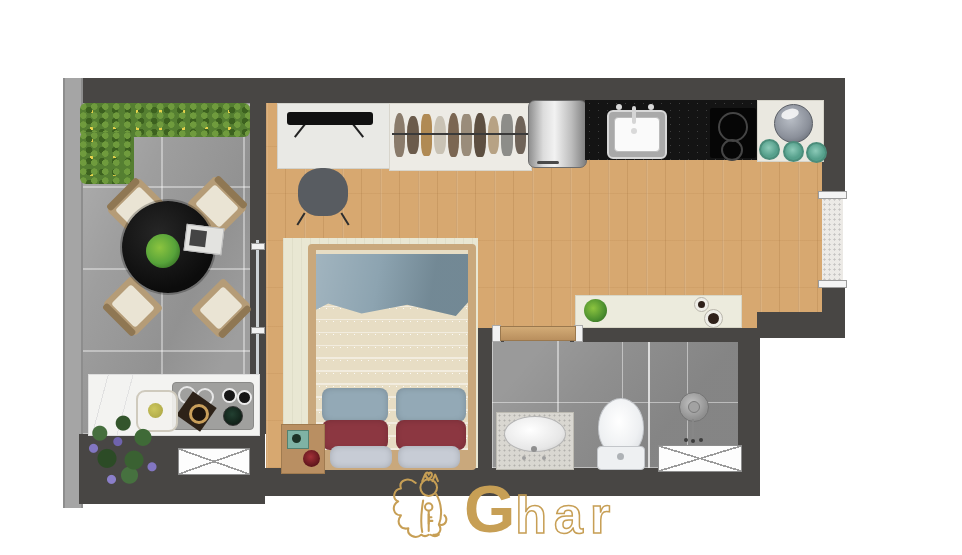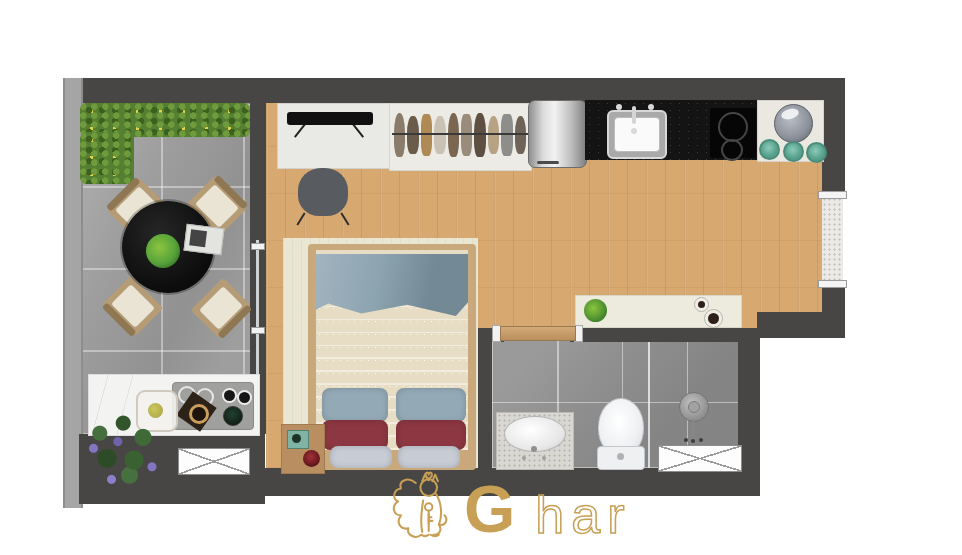"har" .logo-rest { font-weight: 400 -> 700; margin-left: 20px -> none }
